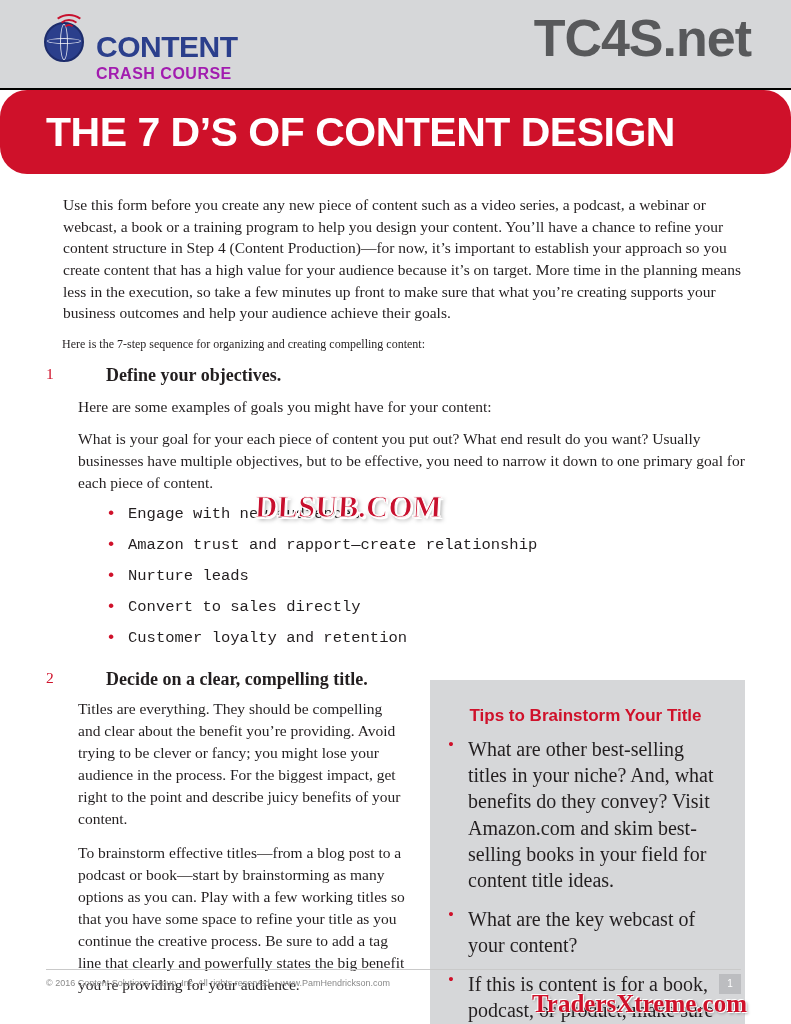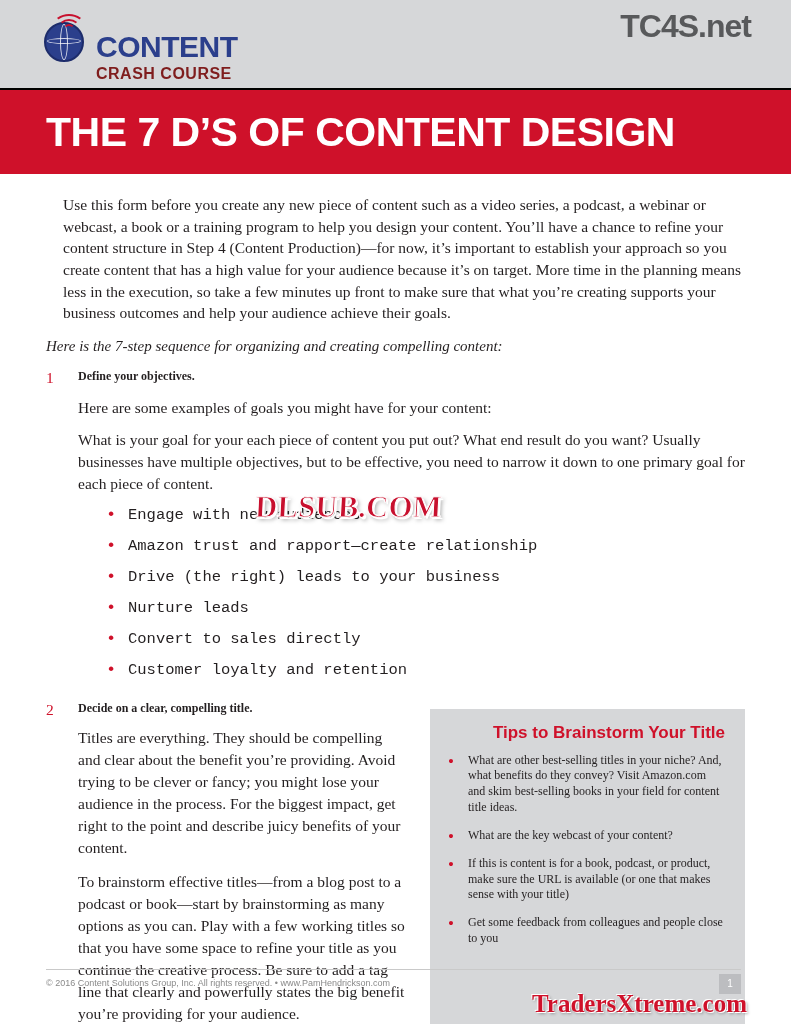"TC4S.net" .brand-right { font-size: 32px -> 52px }
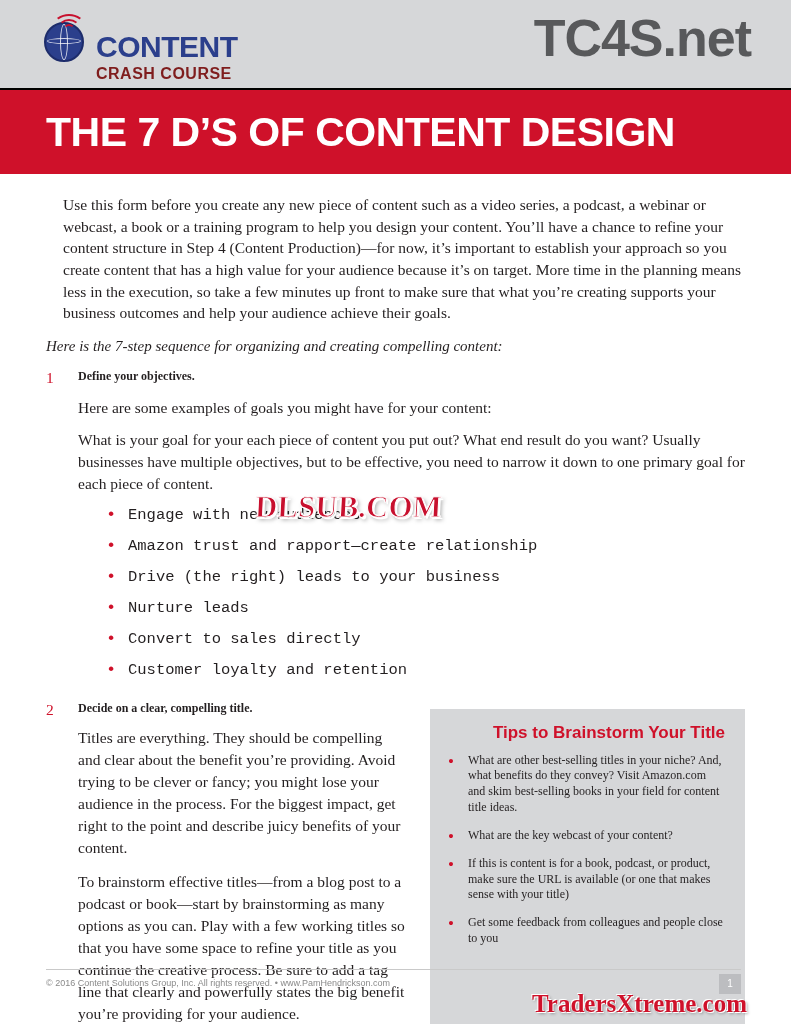"CRASH COURSE" .logo-sub { color: #7f1d1d -> #a21caf }
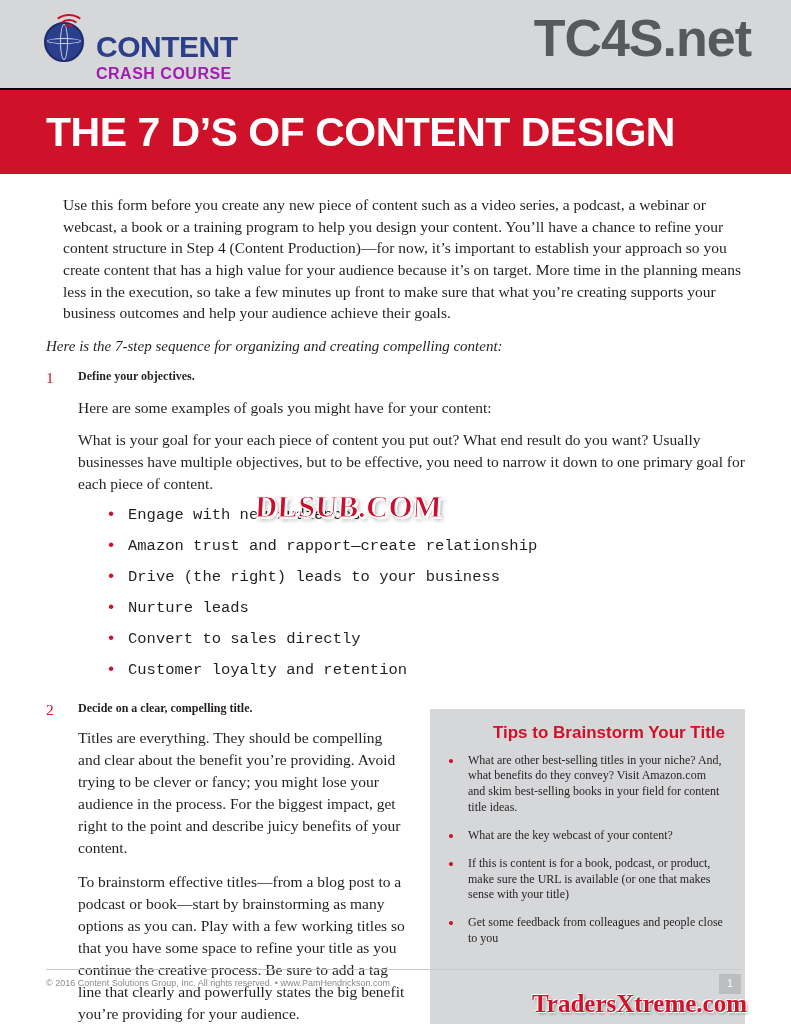"THE 7 D’S OF CONTENT" .title-bar { border-radius: none -> 27px }
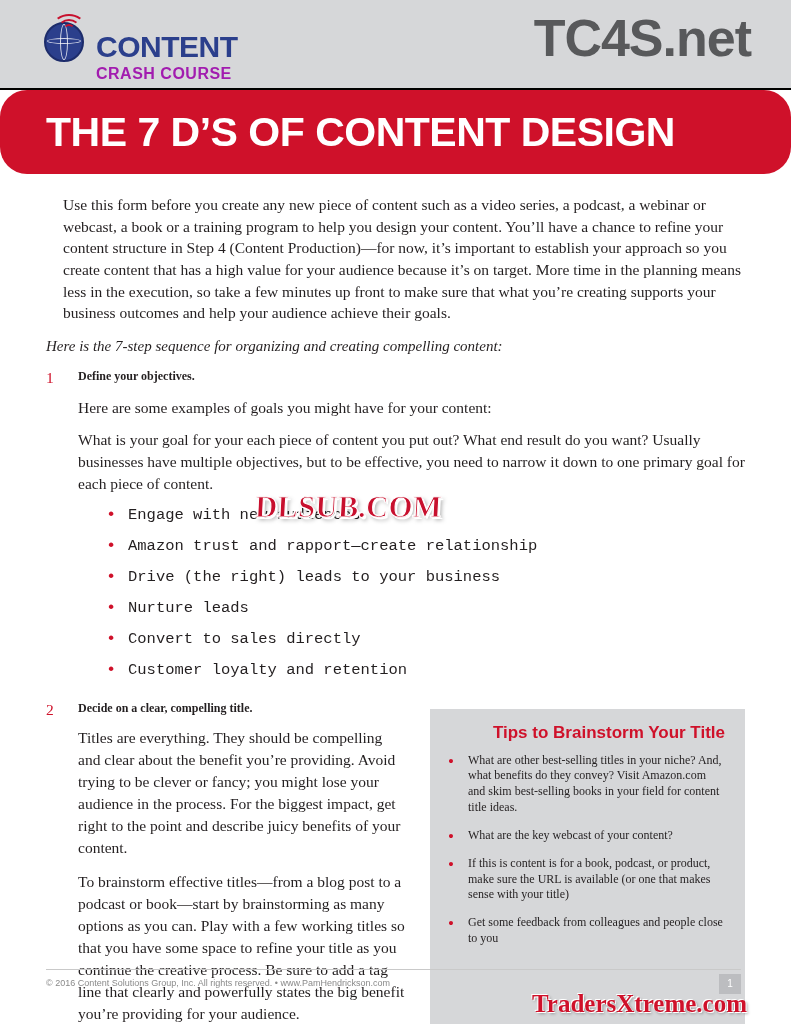"Here is the 7-step sequence" p.lead { font-size: 15px -> 12px; font-style: italic -> none; margin: 0 0 12px 0 -> 0 0 12px 16px }
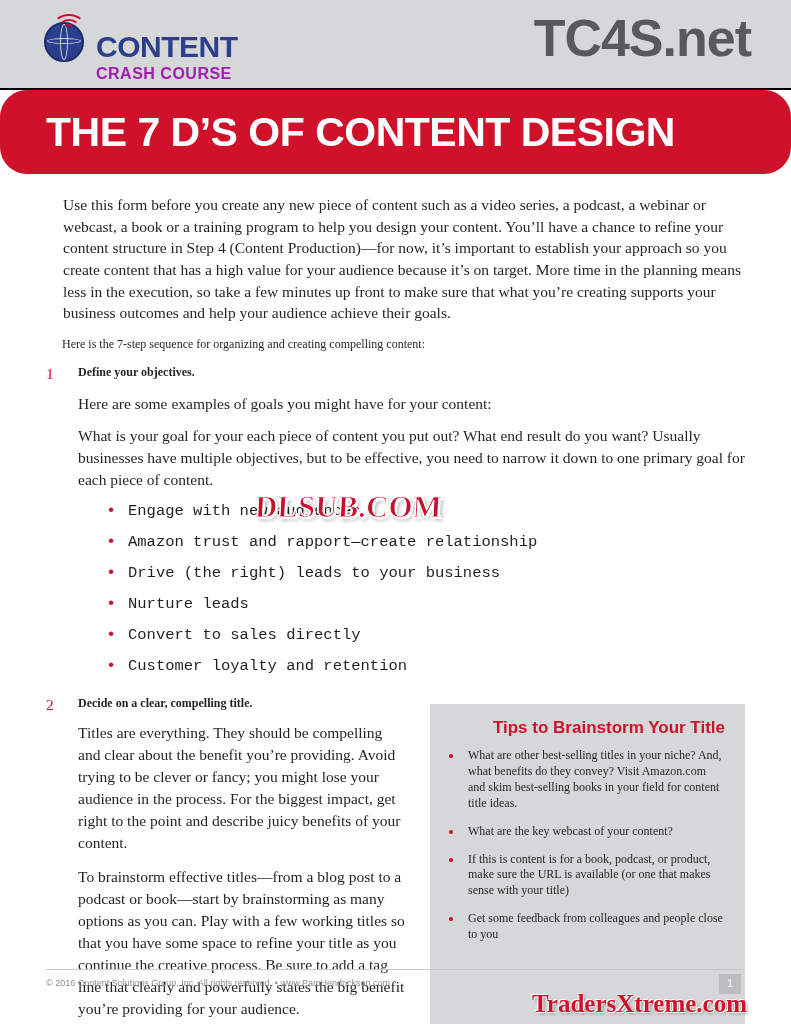"Define your objectives." .step-title { font-size: 12px -> 18px; margin-left: none -> 28px }
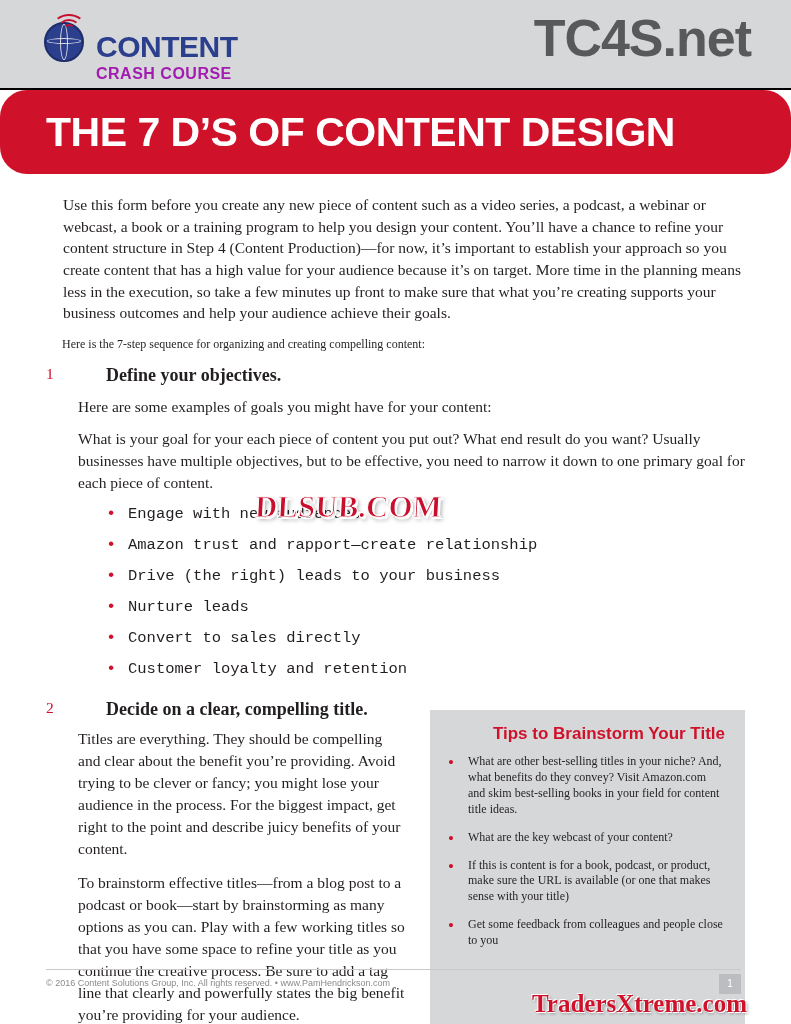"Drive (the right) leads to" li { html: <li>Drive (the right) leads to your business</li> -> none }
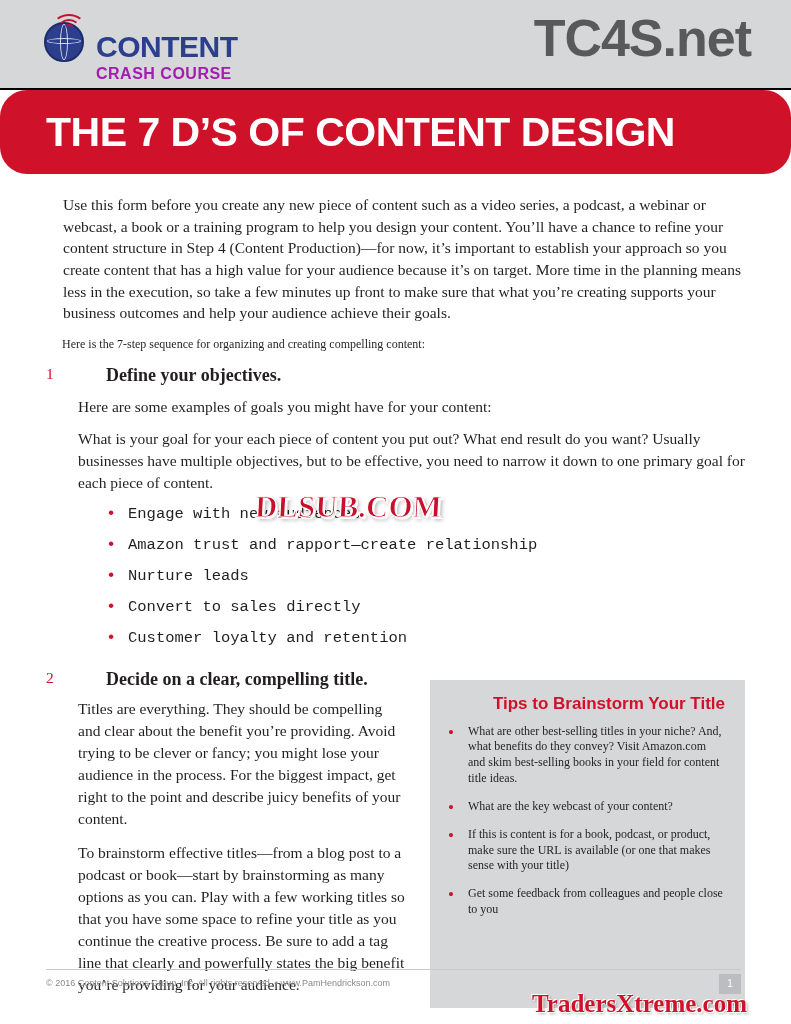"Tips to Brainstorm Your Title" .tips-box h3 { margin: 0 0 10px 0 -> 12px 0 10px 0; text-align: right -> center }
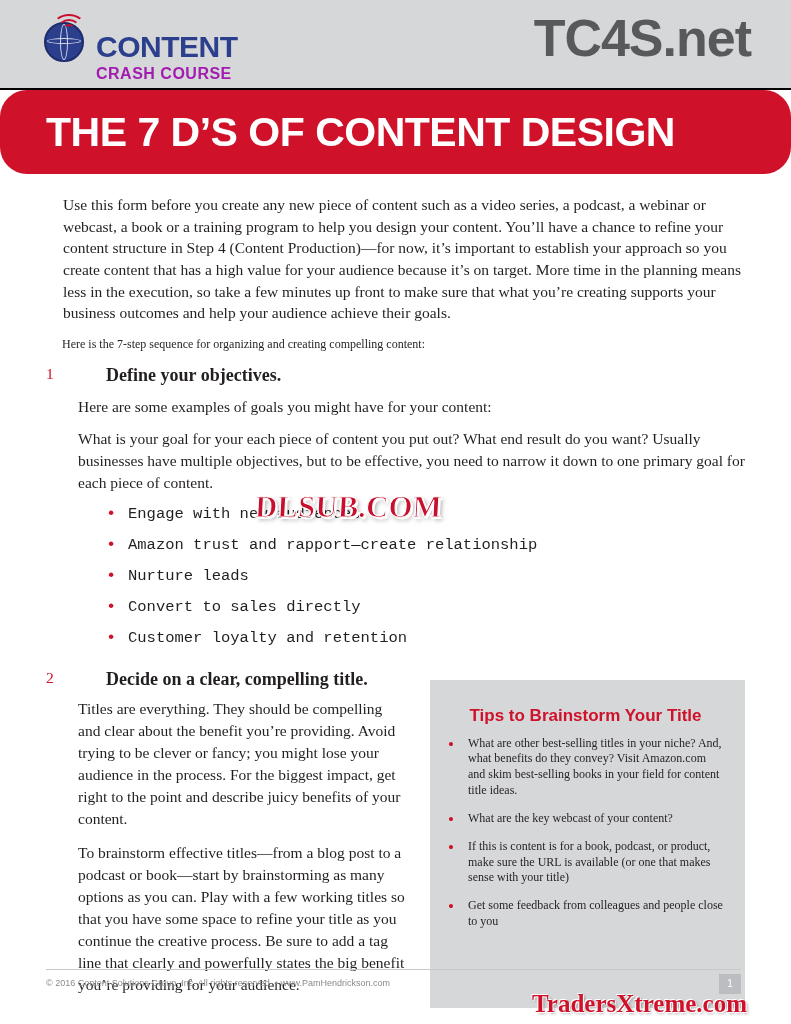"What are other best-selling titles" ul.tips-list li { font-size: 12px -> 20px }
